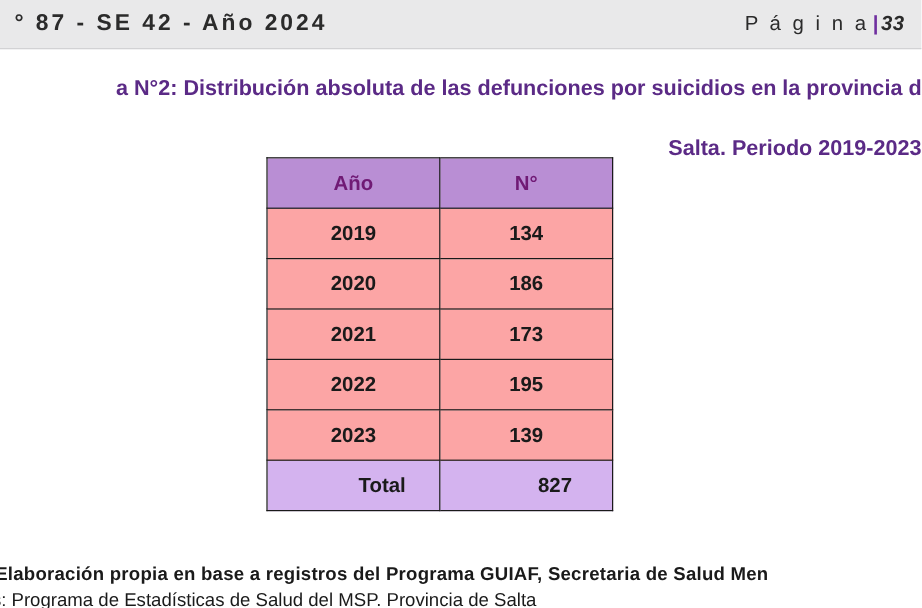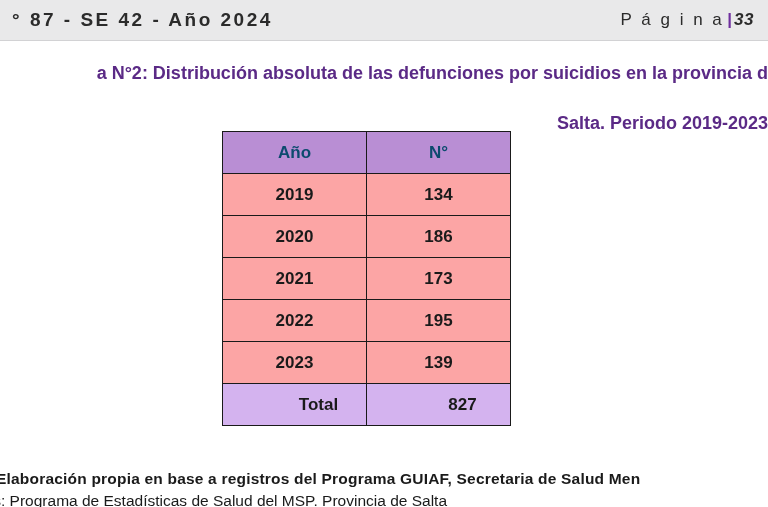"Año" table.data-table th { color: #0c4a6e -> #701a75 }
